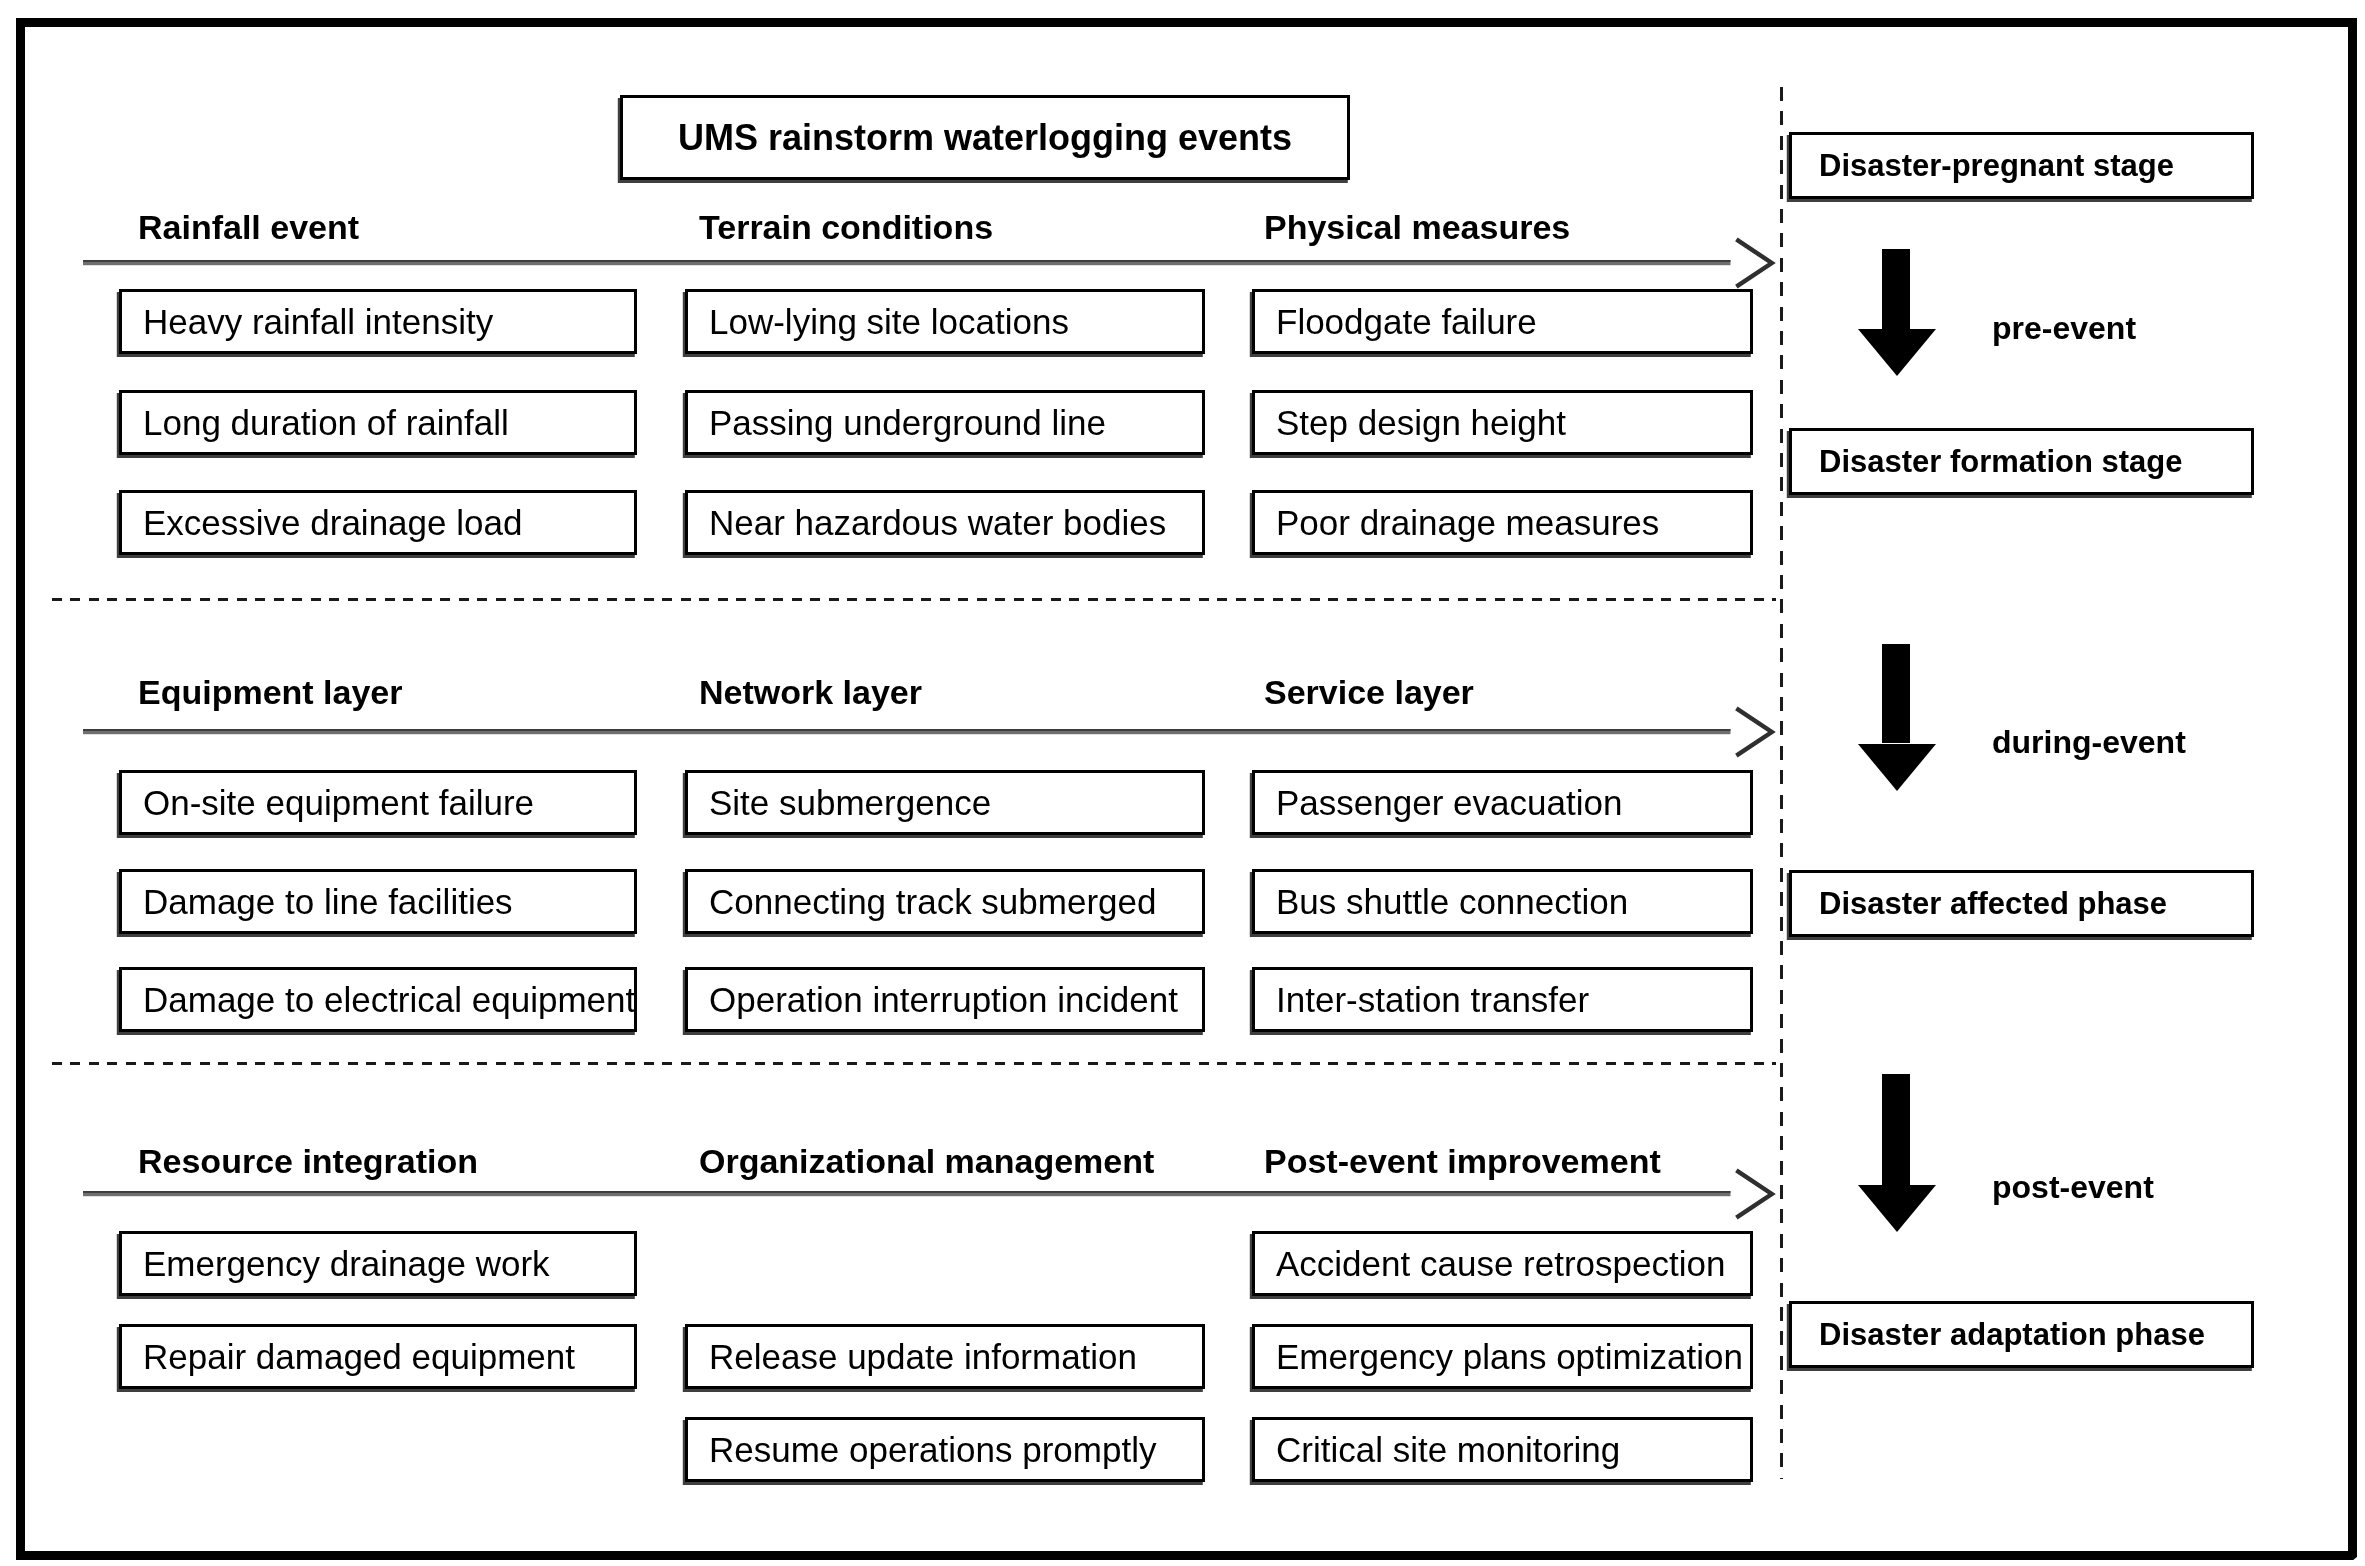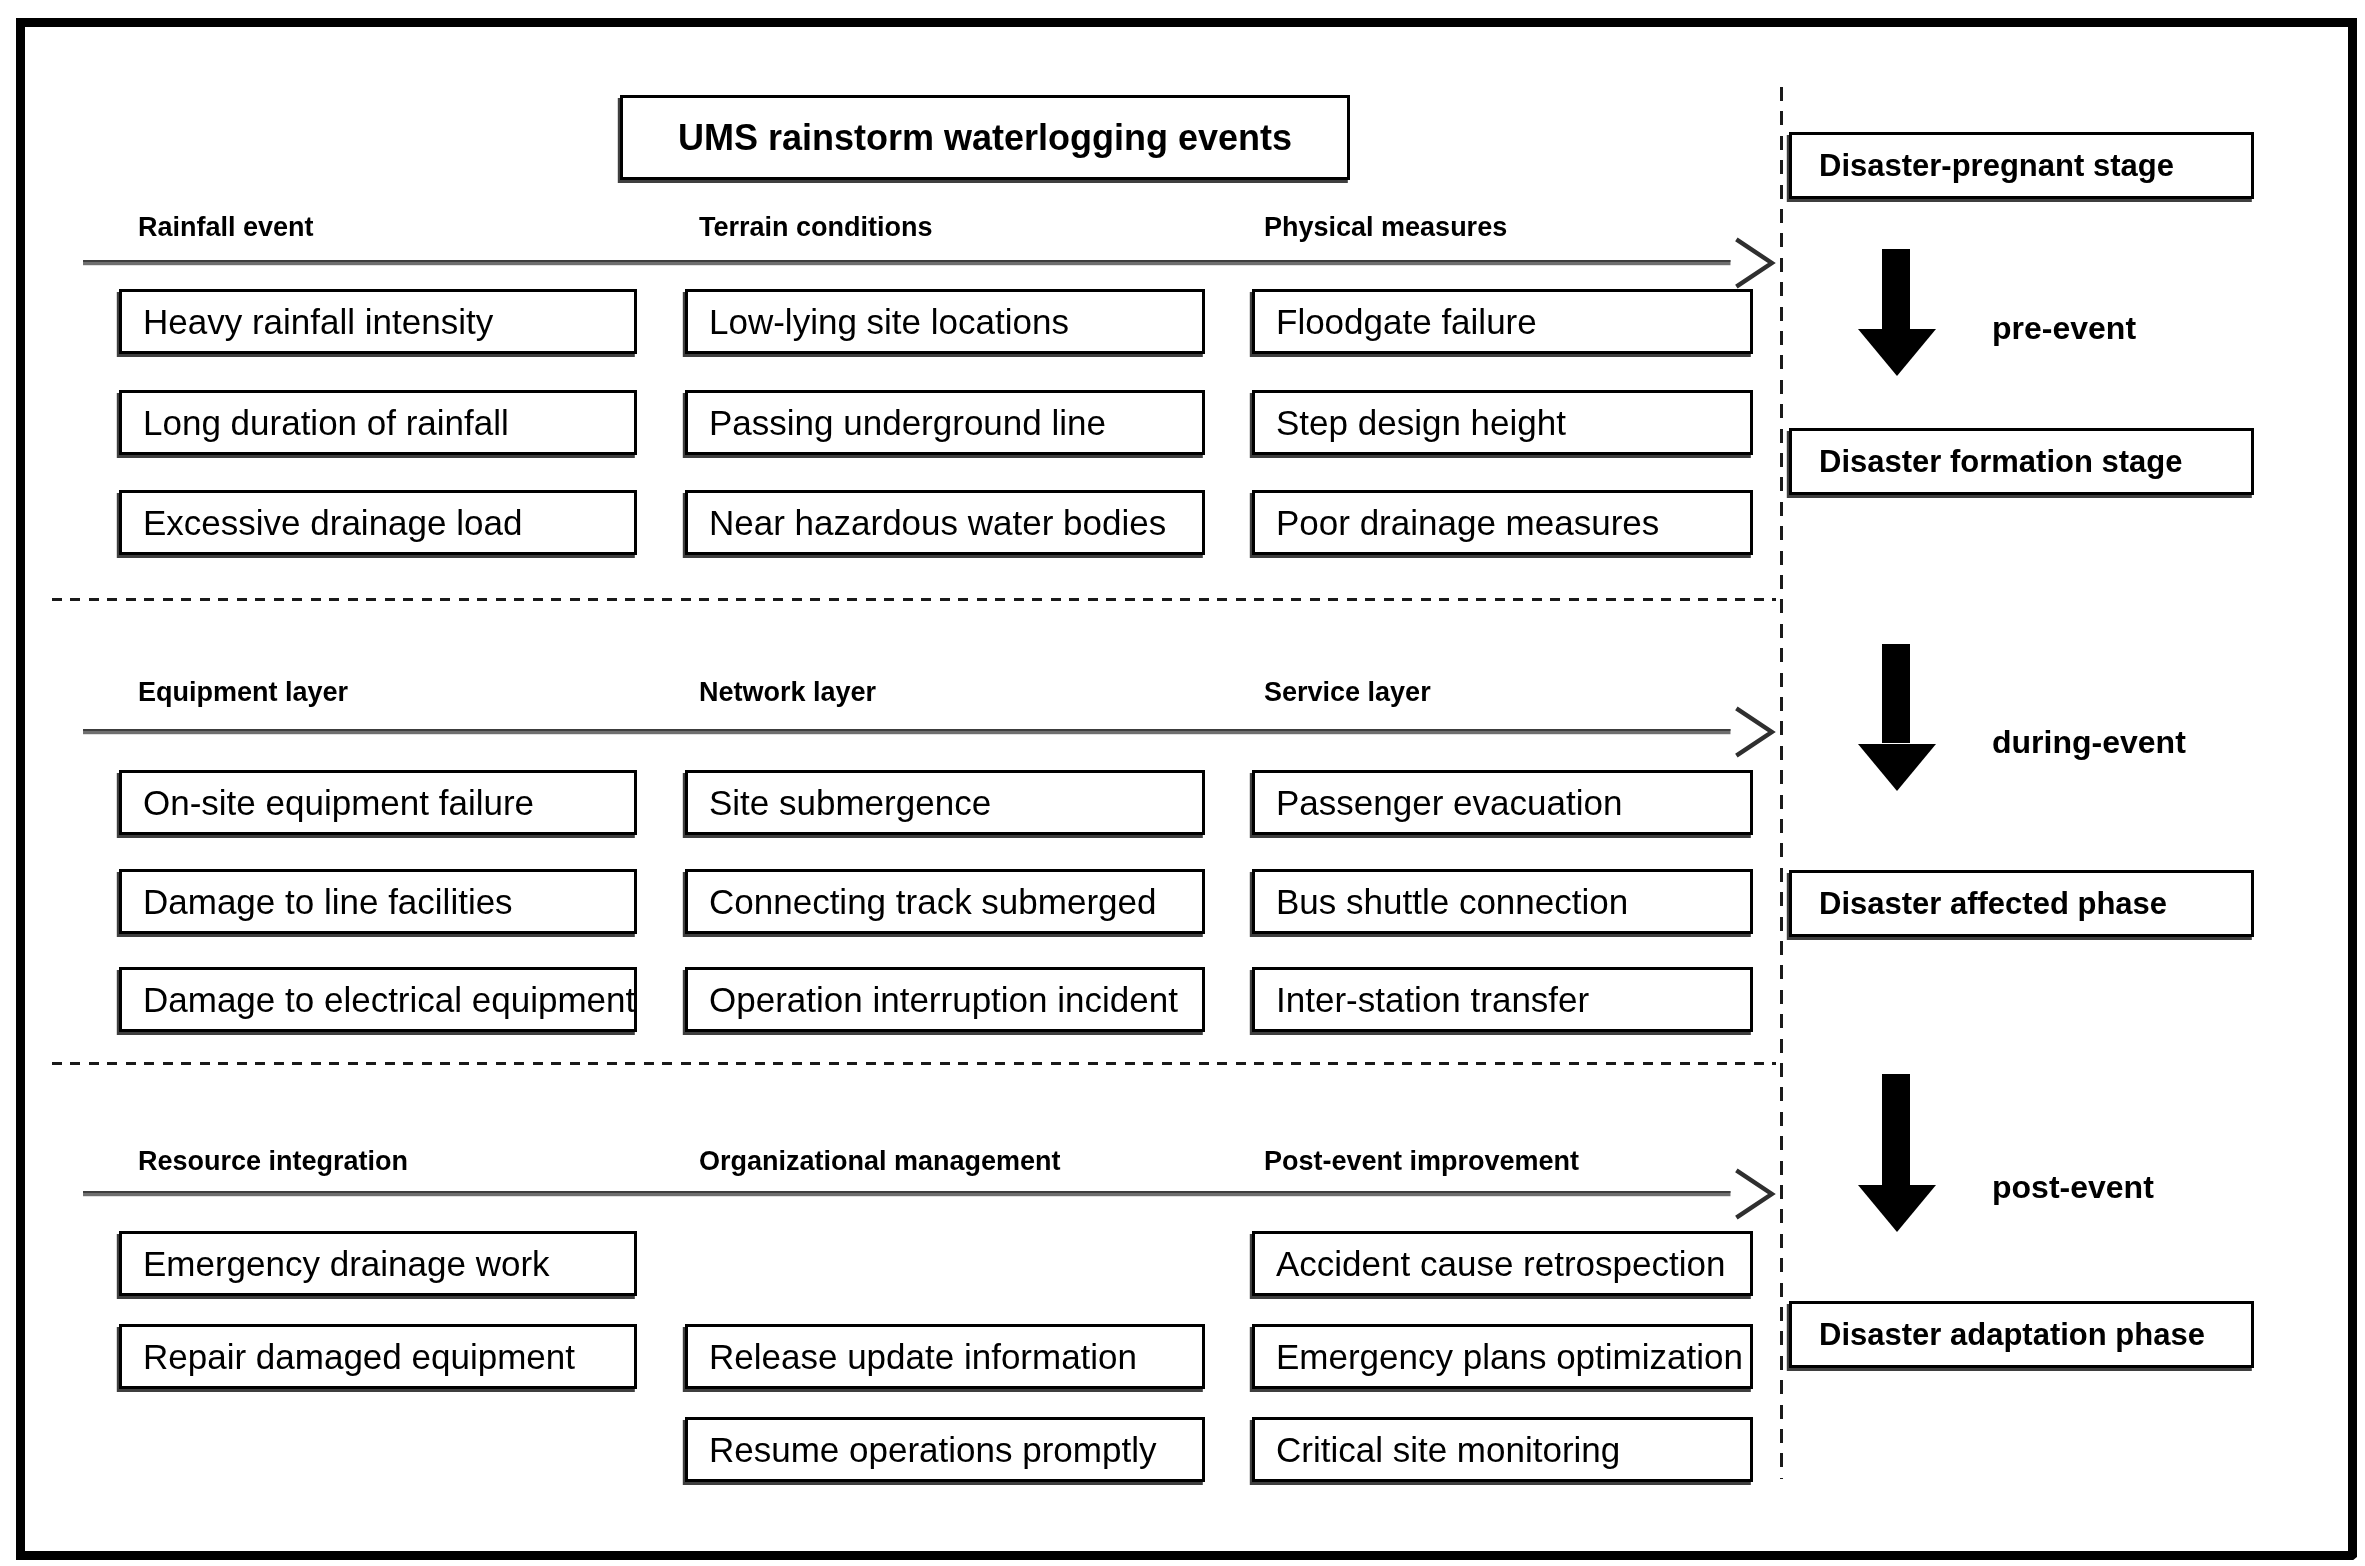"Rainfall event" .hdr { font-size: 27px -> 34px }
